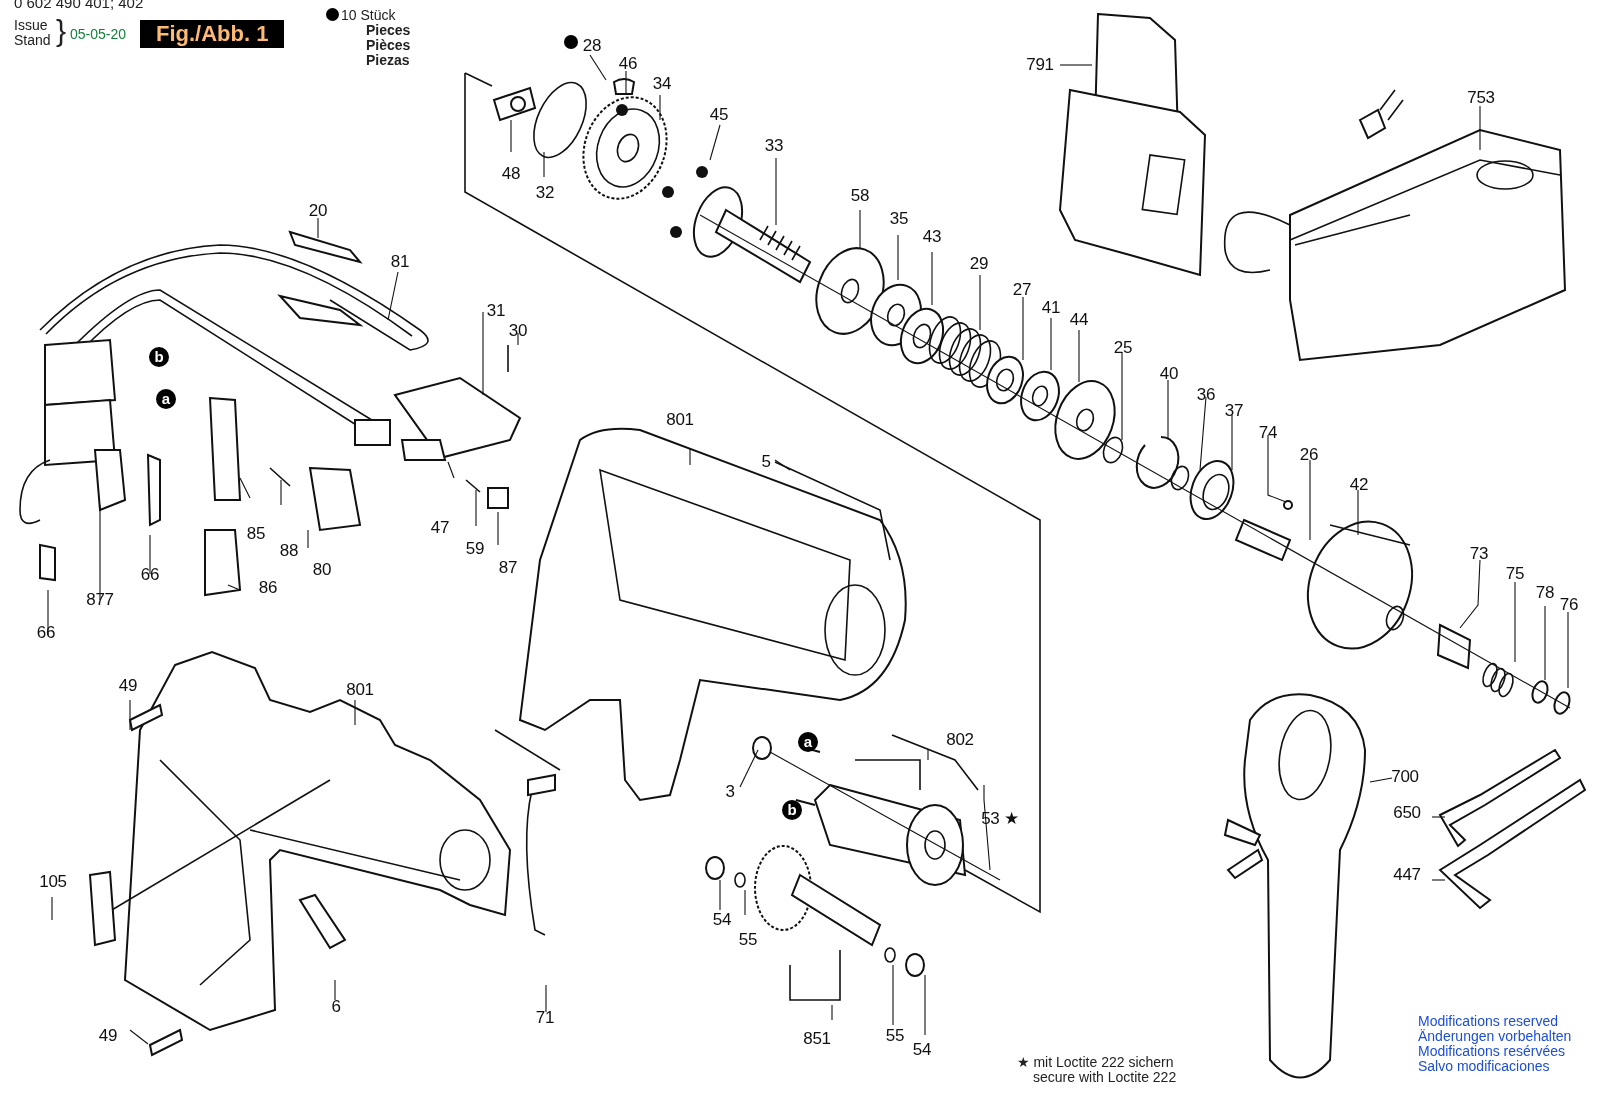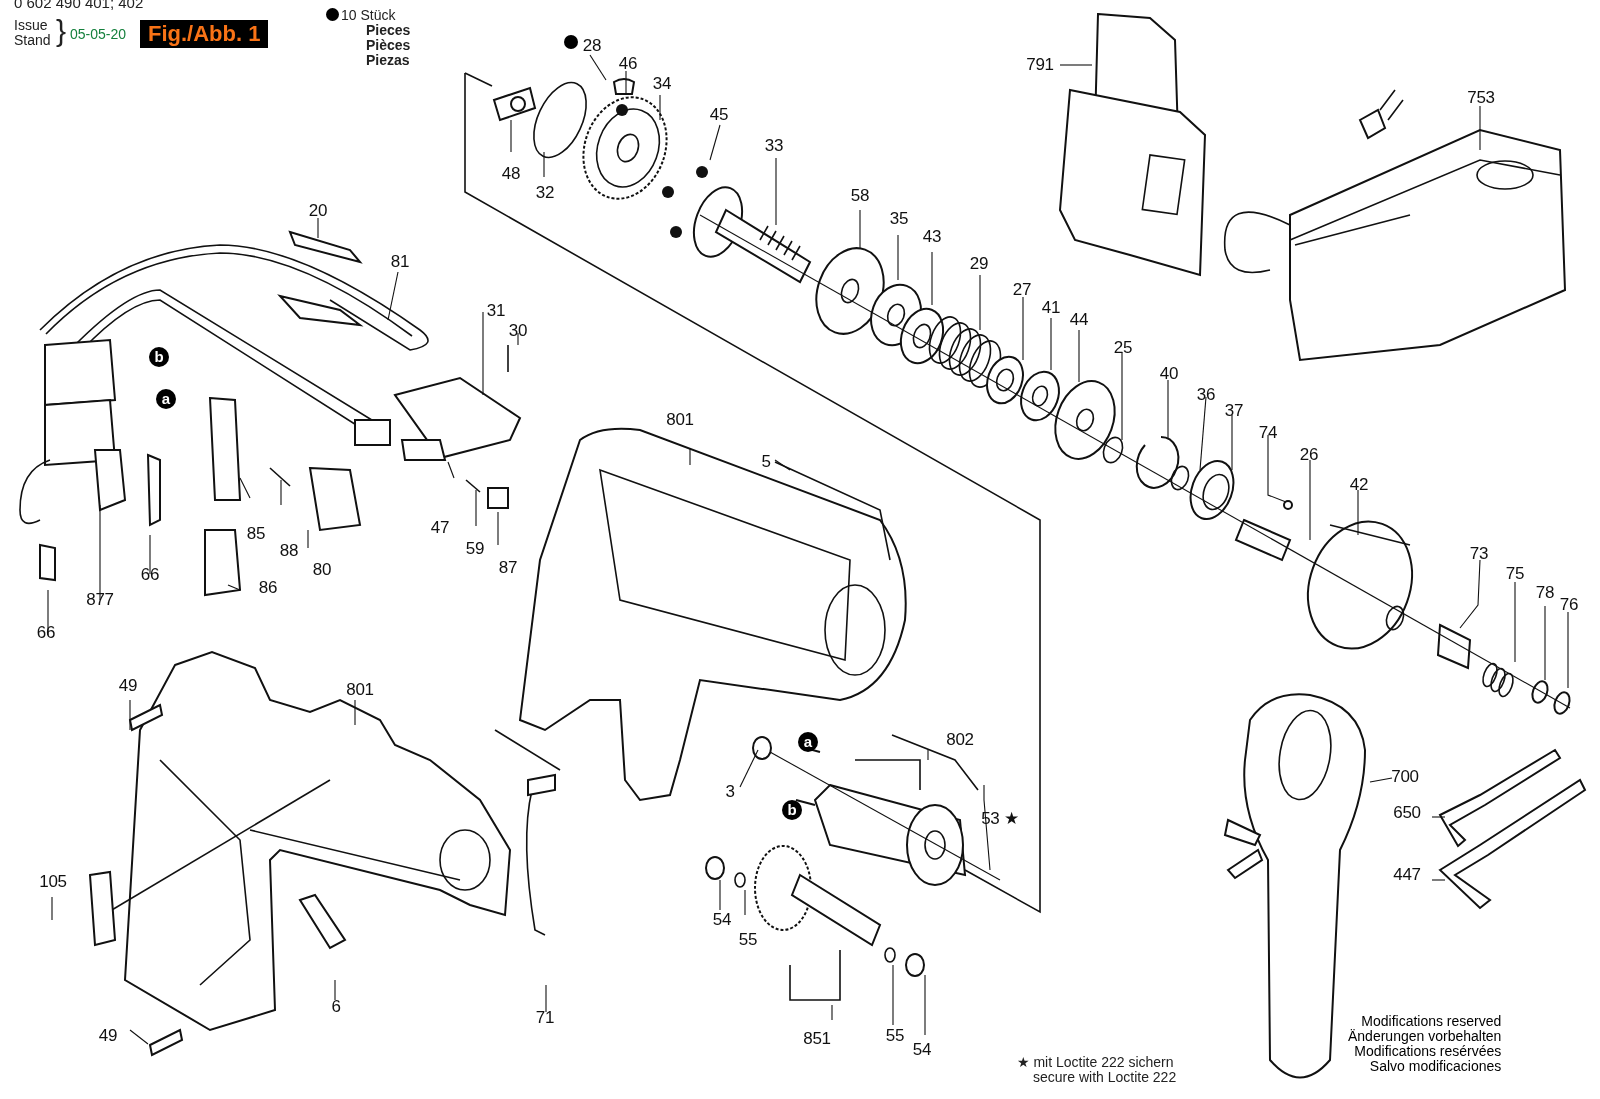"Fig./Abb. 1" .fig-box { color: #f97316 -> #fdba74; padding: 0 8px -> 0 16px }
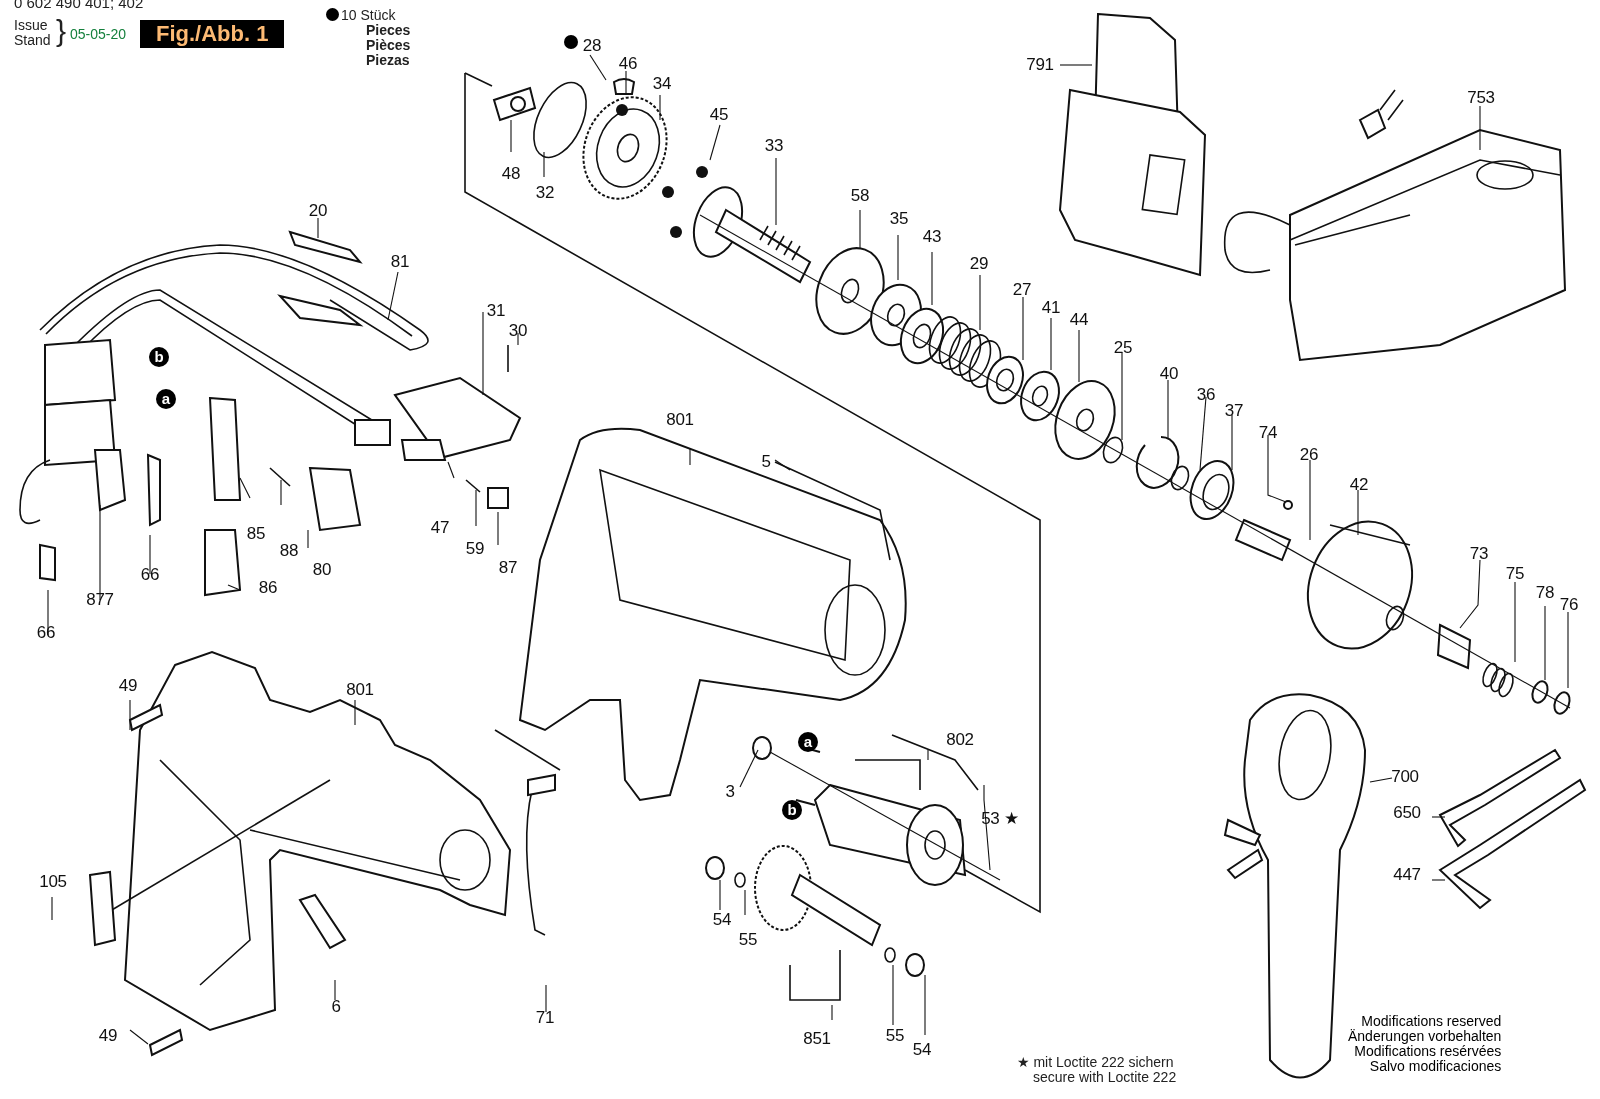"Modifications reserved" .mods { color: #000000 -> #1d4ed8; left: 1348px -> 1418px; text-align: right -> none }
